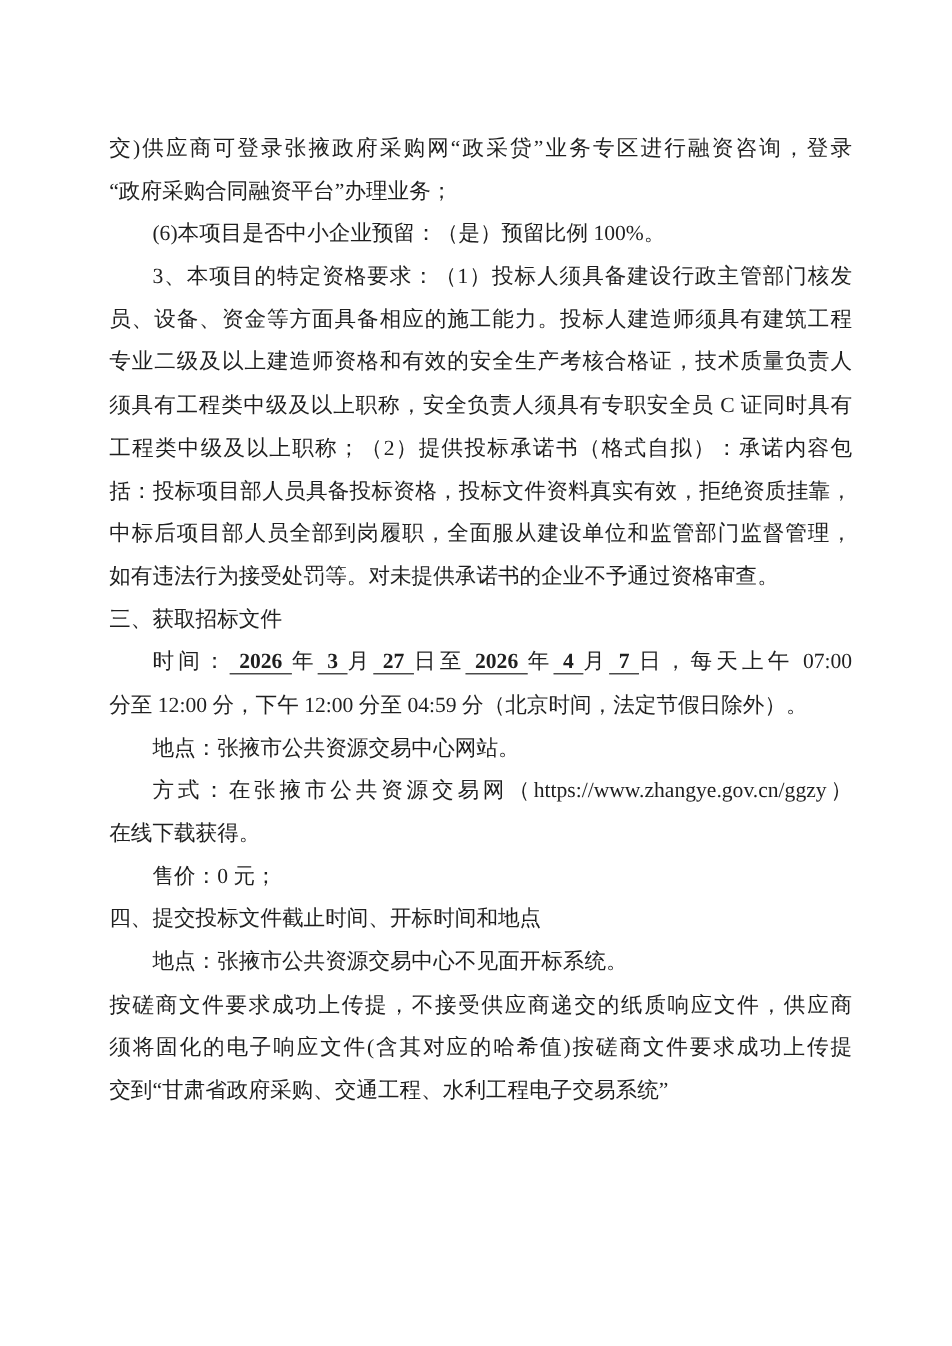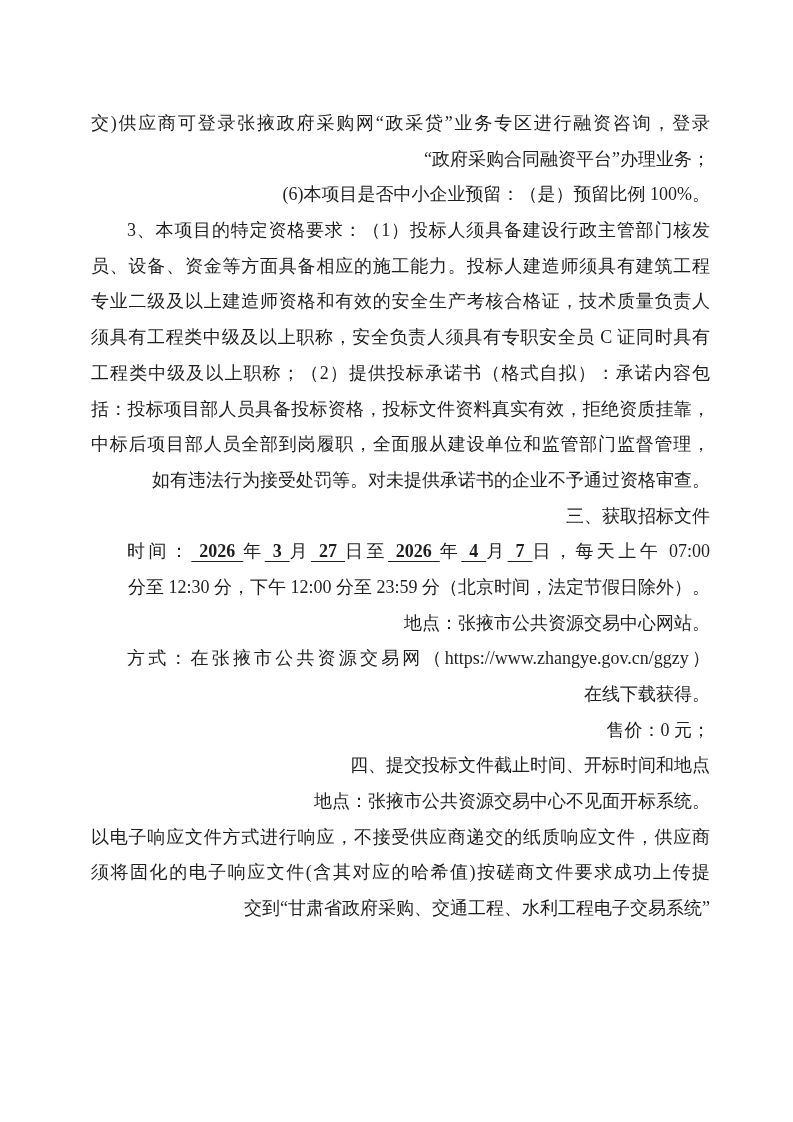"“政府采购合同融资平台”办理业务；" .ln { text-align: right -> none }
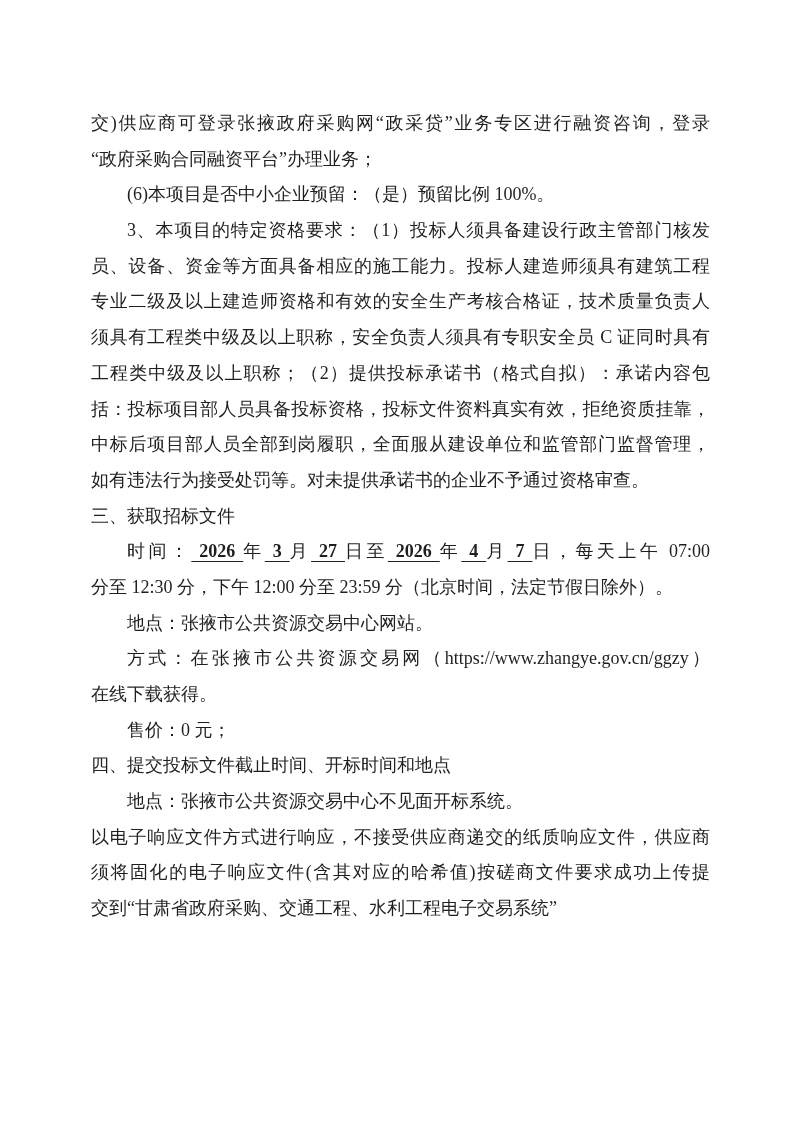"分至 12:30 分，下午 12:00 分至" span { text: 12:30 分，下午 12:00 分至 23:59 -> 12:00 分，下午 12:00 分至 04:59 }
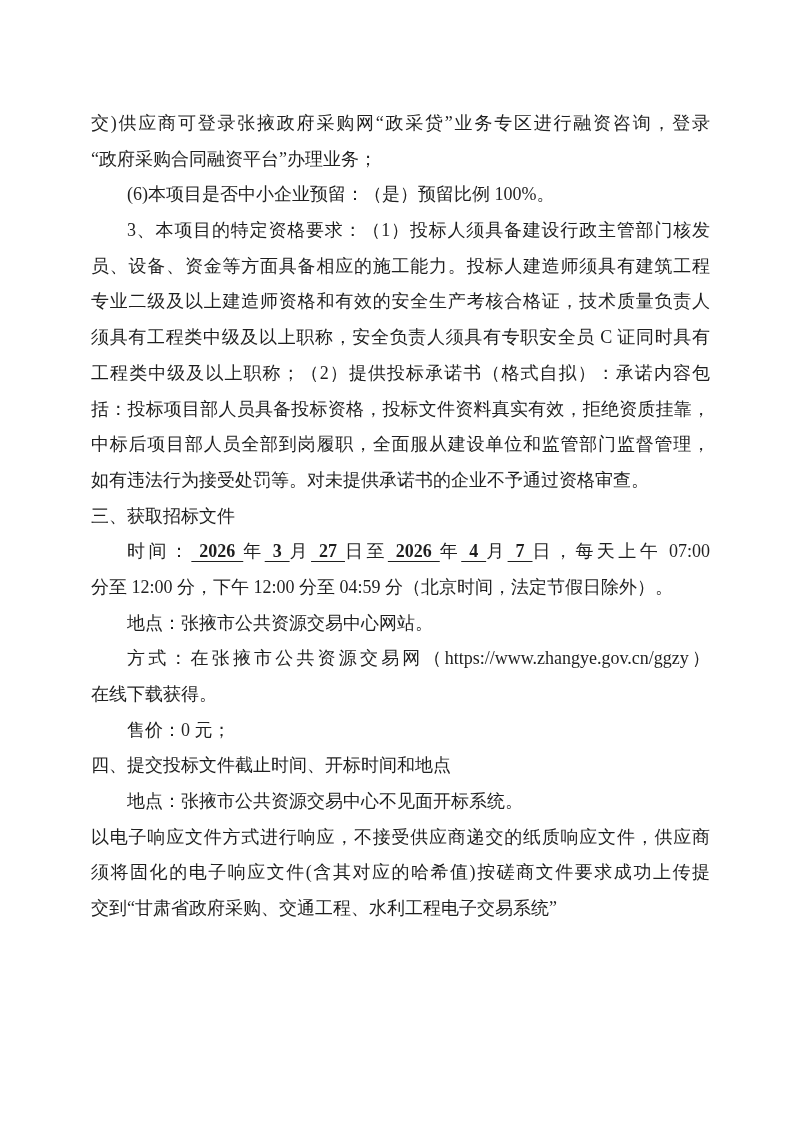"以电子响应文件方式进行响应，不接受供应商递交的纸质响应文件，供应商" span { text: 以电子响应文件方式进行响应 -> 按磋商文件要求成功上传提 }
